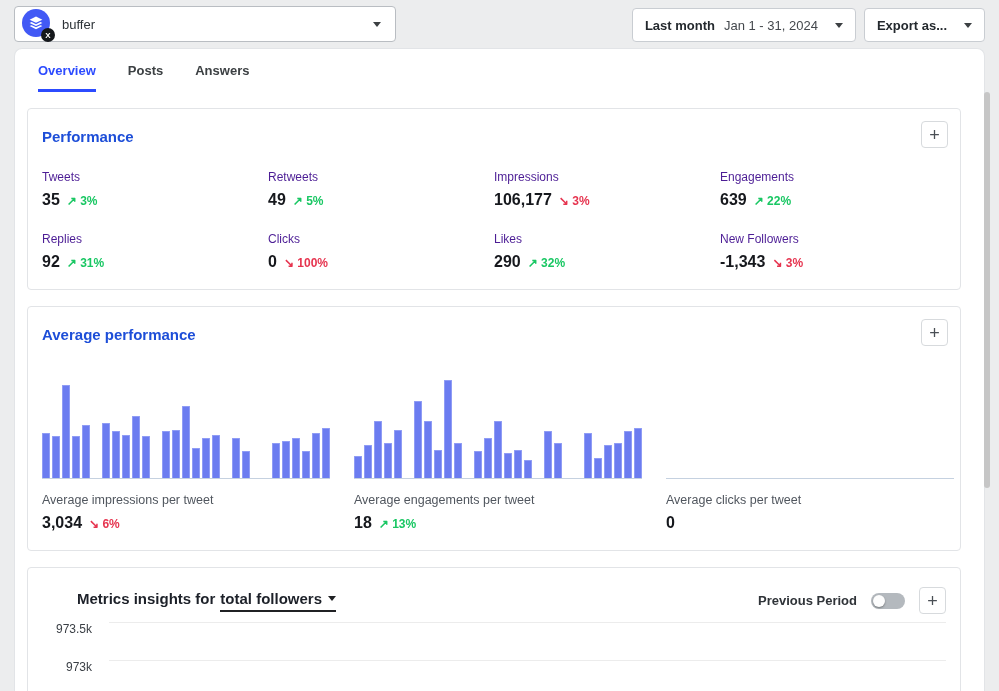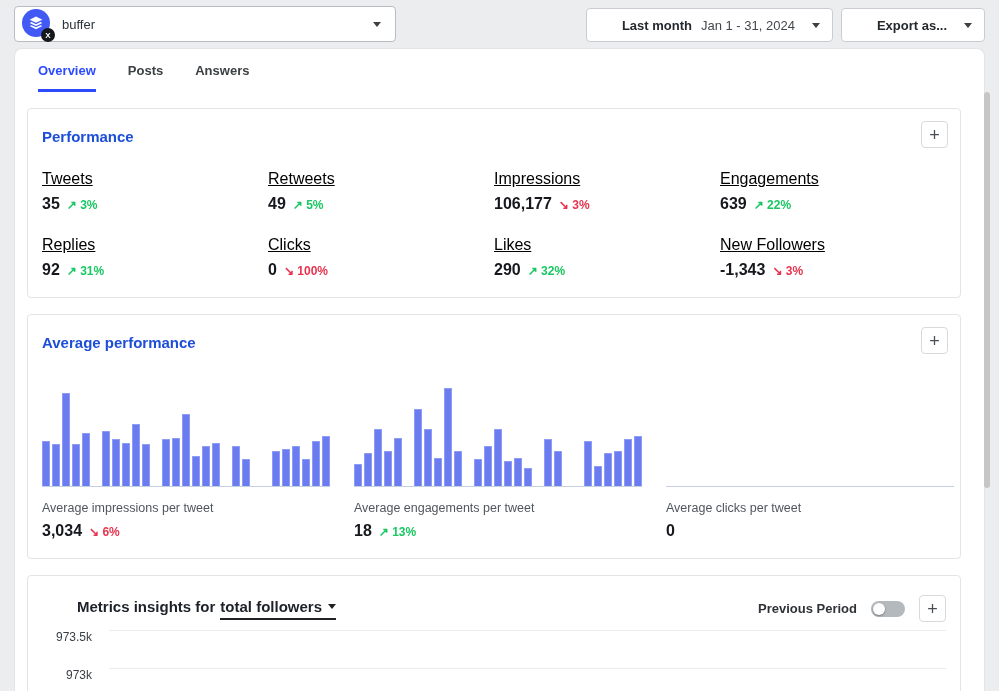"Last month" .bold-label { margin-left: 23px -> none }
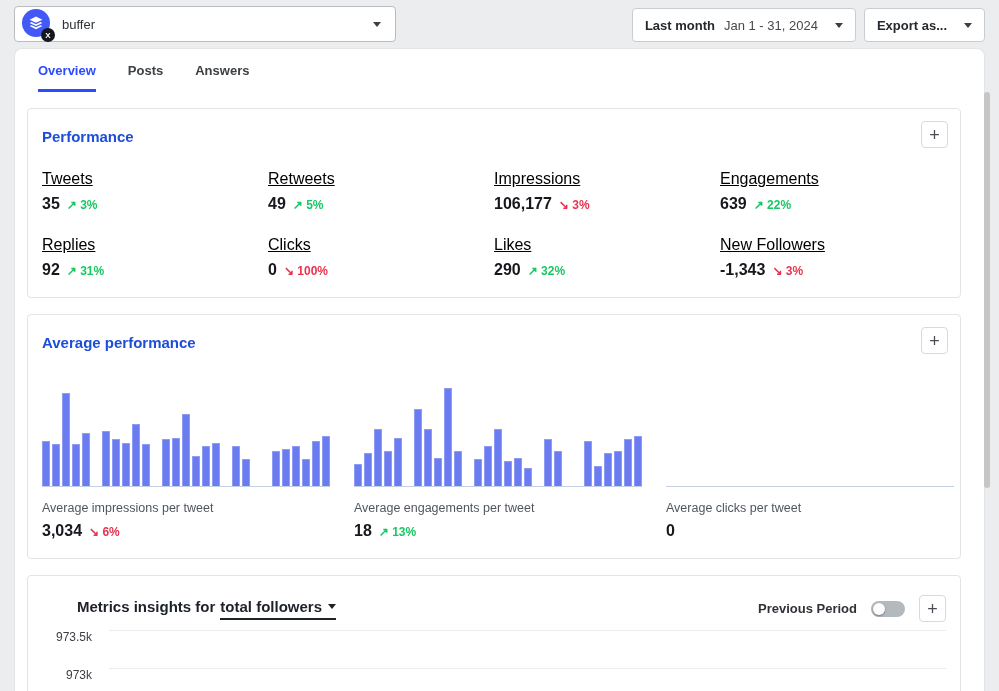"Tweets" .metric-label { color: #000000 -> #4c1d95; font-size: 16px -> 12px; text-decoration: underline -> none }
